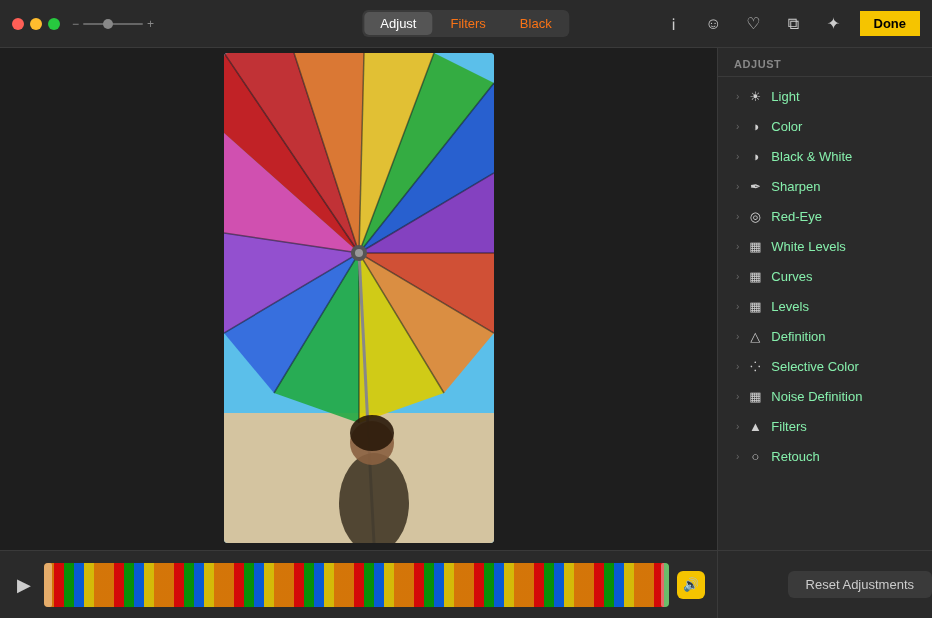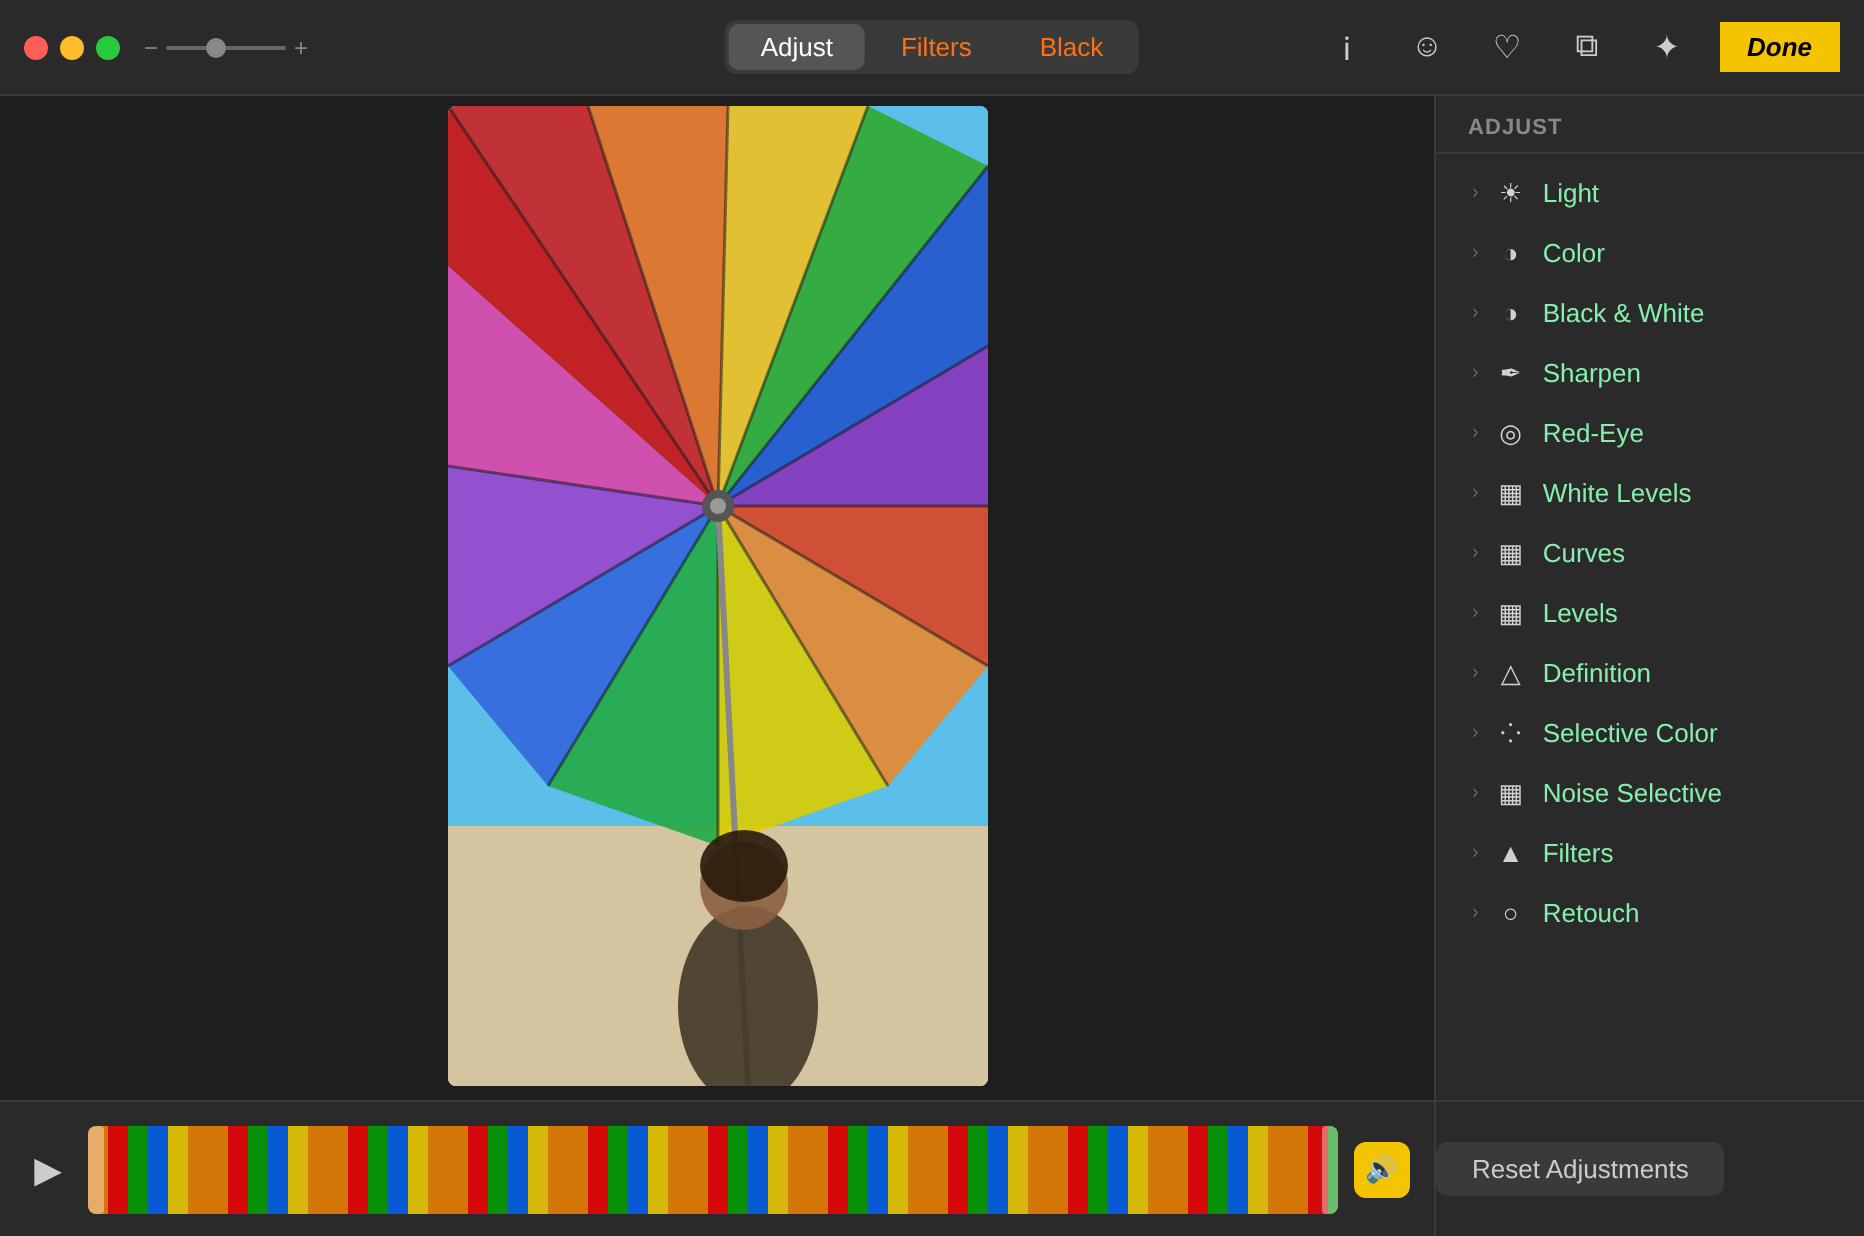"Done" .done-btn { font-style: italic -> none }
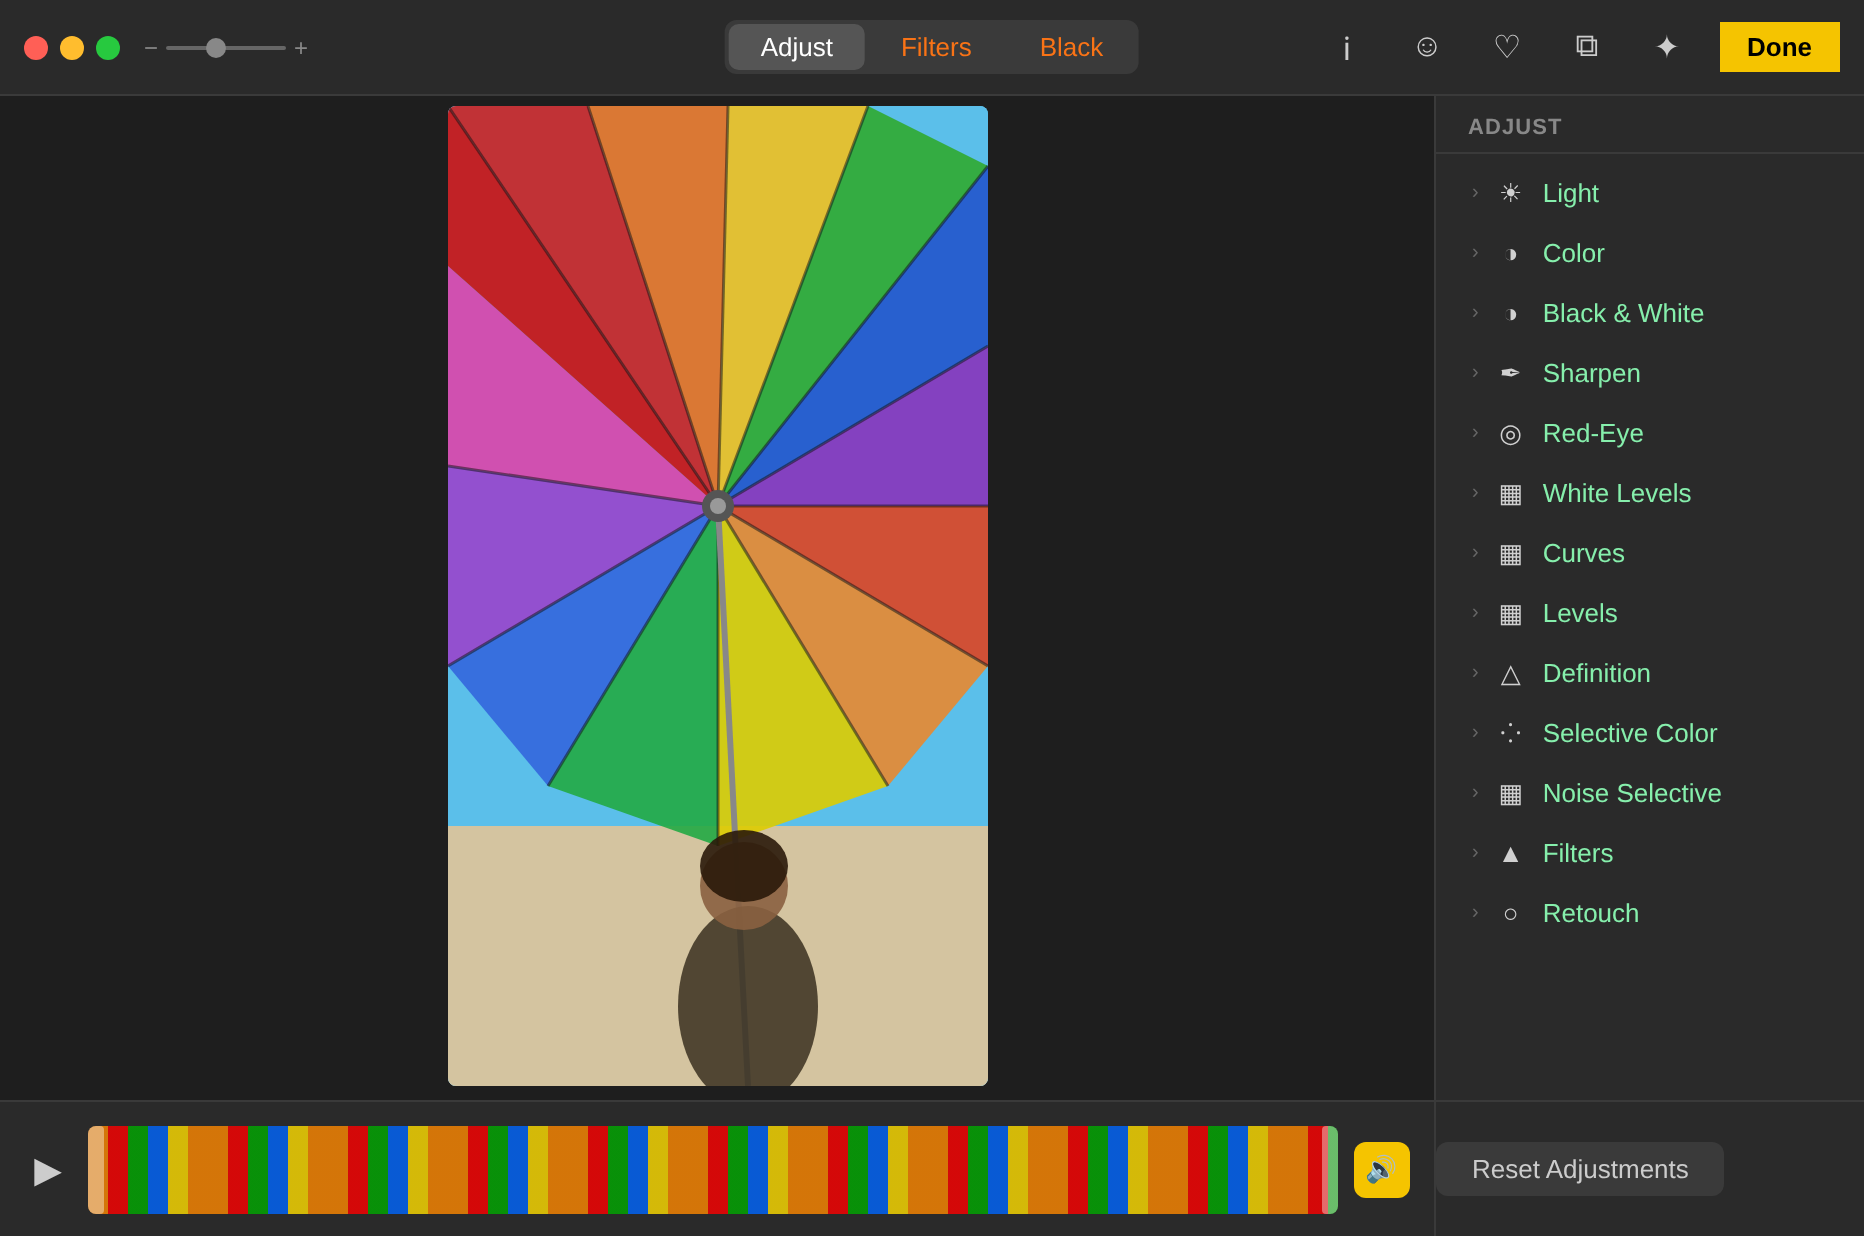"Noise Selective" span.adj-label { text: Selective -> Definition }
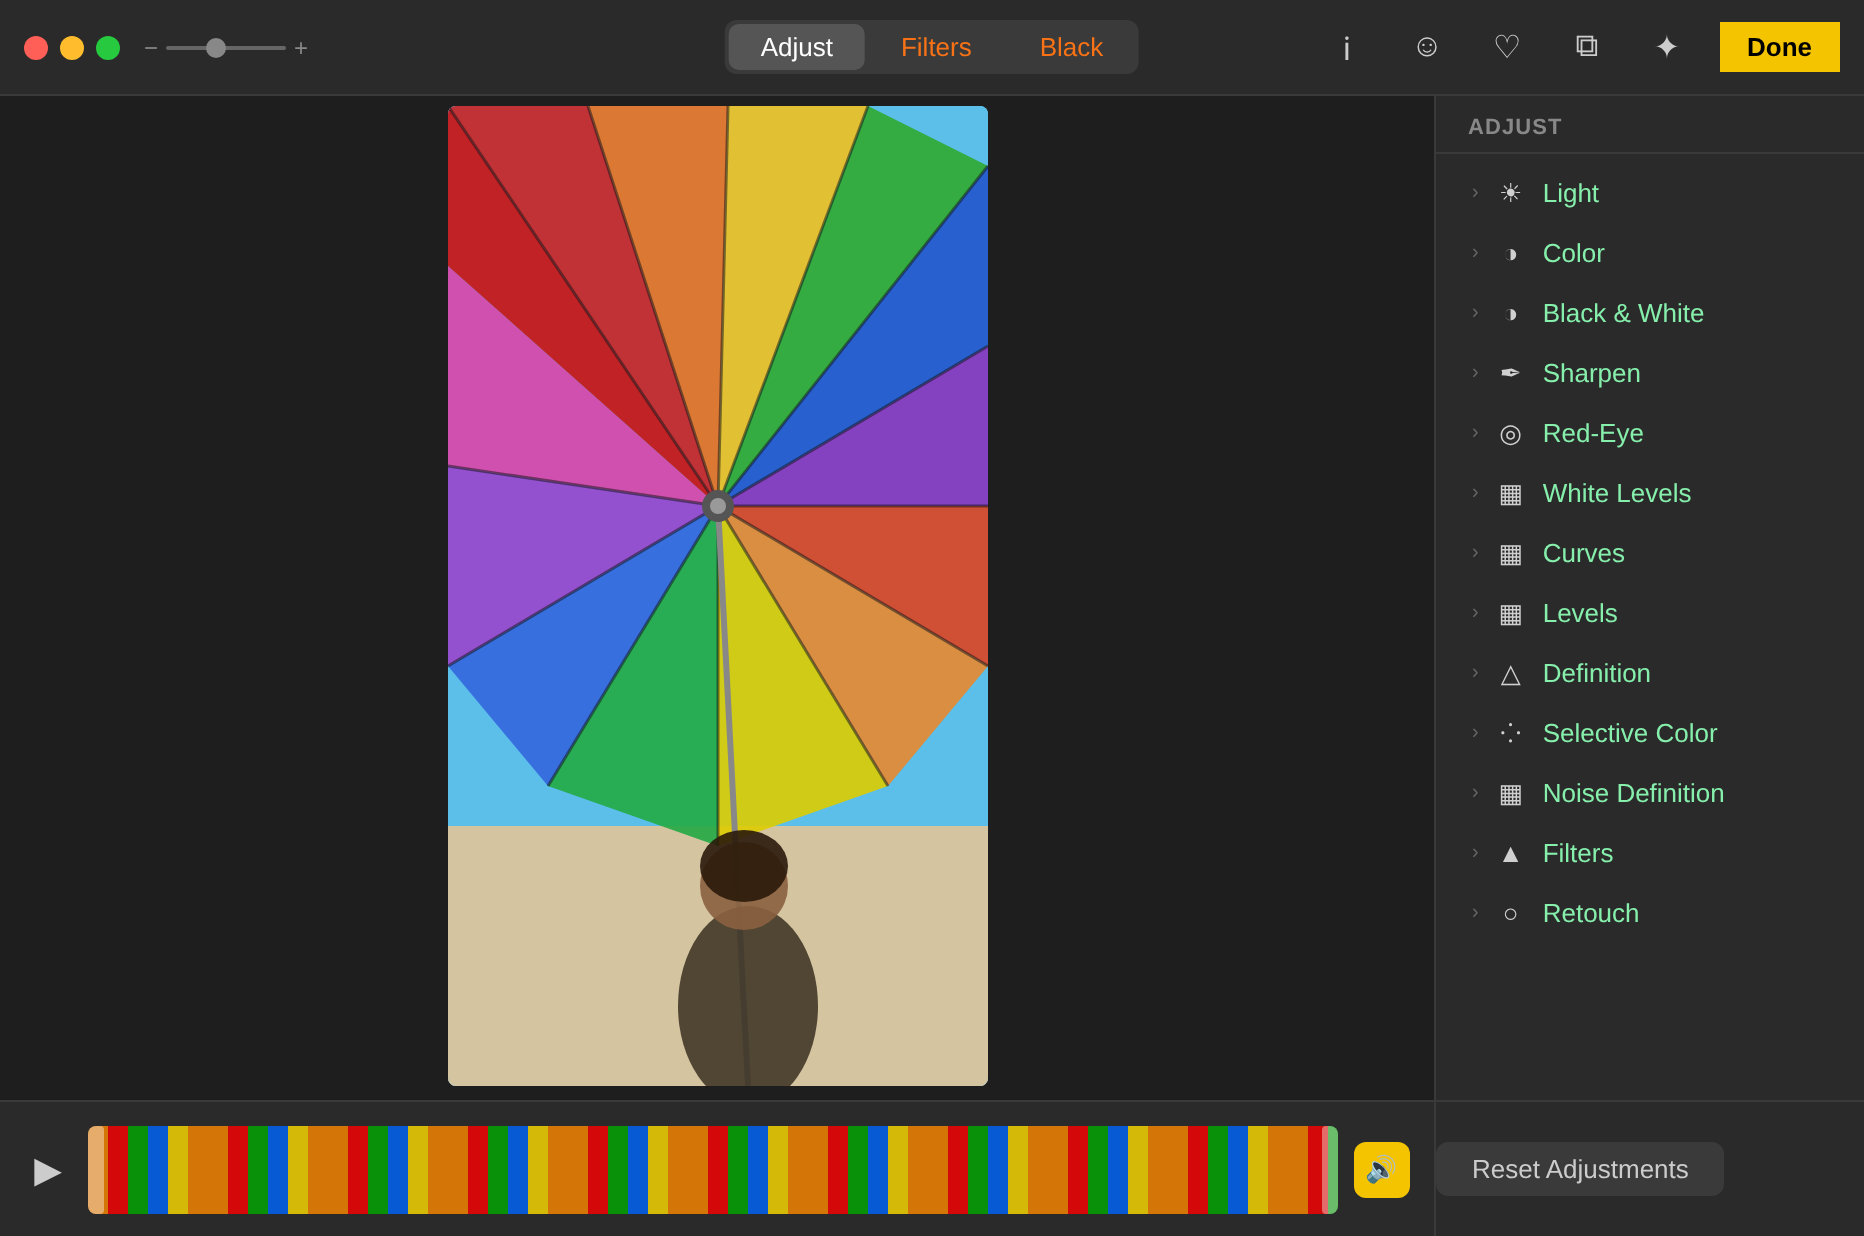"Reset Adjustments" .reset-bar { justify-content: flex-start -> flex-end }
